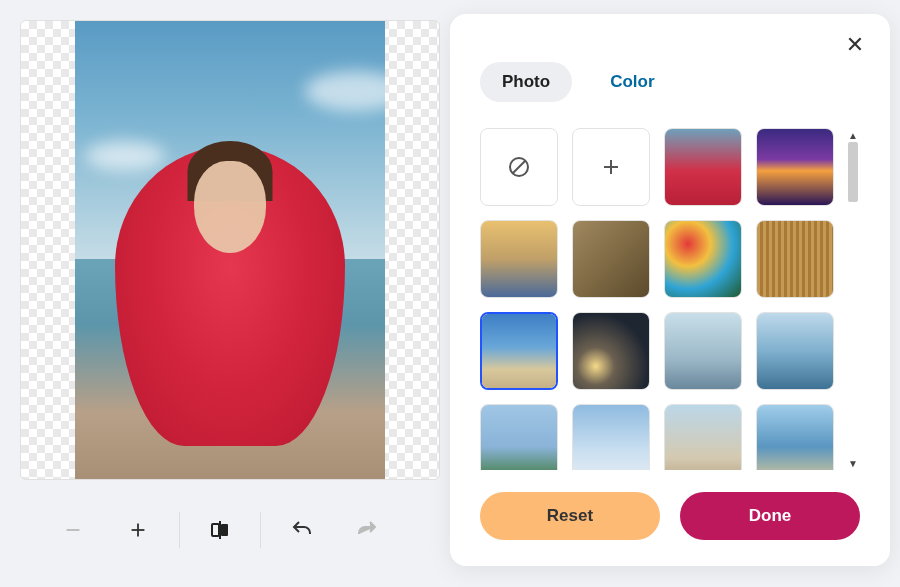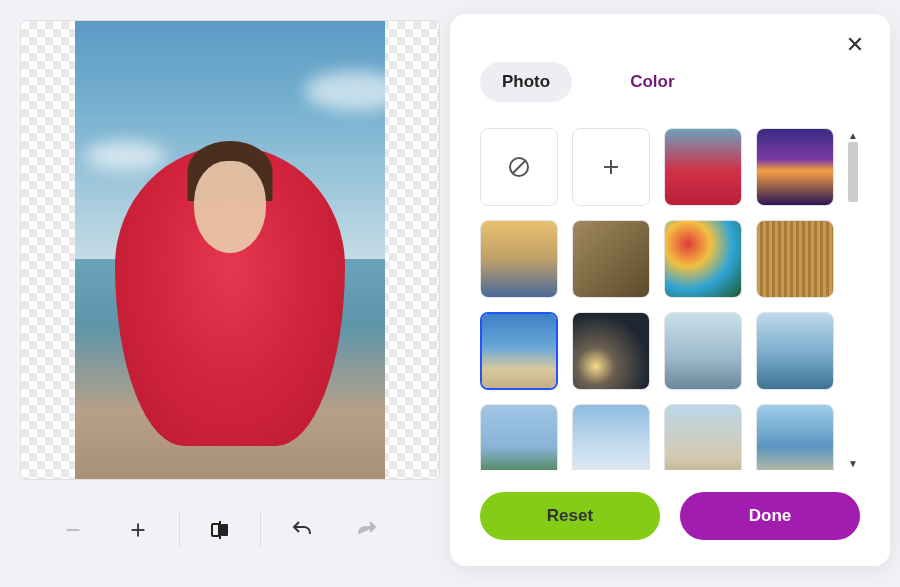"Photo" .tabs { gap: 36px -> 16px }
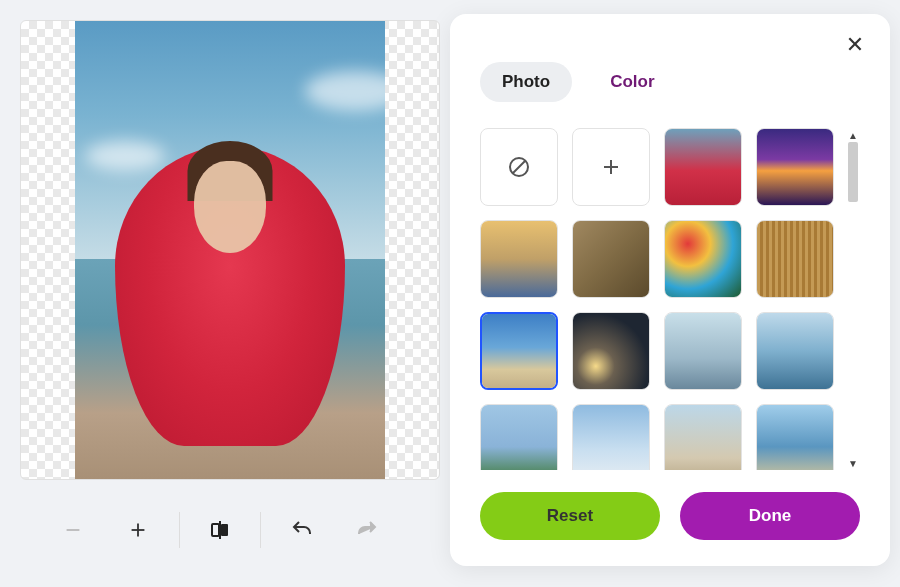"Color" .tab { color: #701a75 -> #0369a1 }
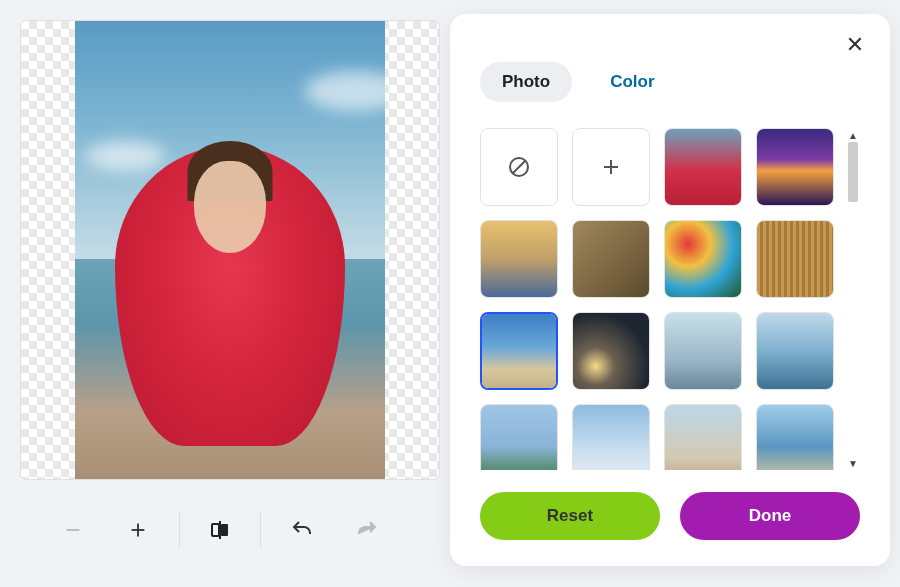"Reset" .btn-reset { background: #84cc16 -> #fdba74 }
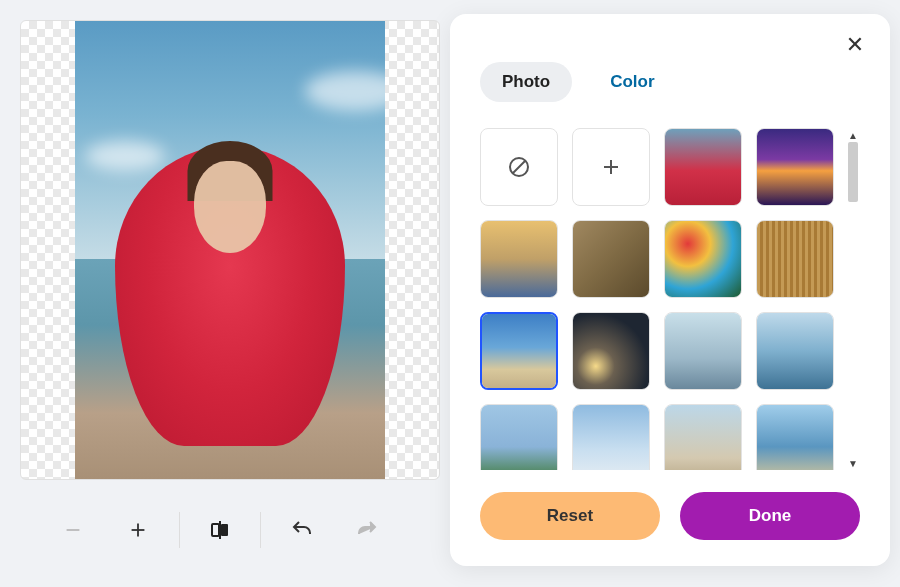"Done" .btn-done { background: #a21caf -> #be185d }
